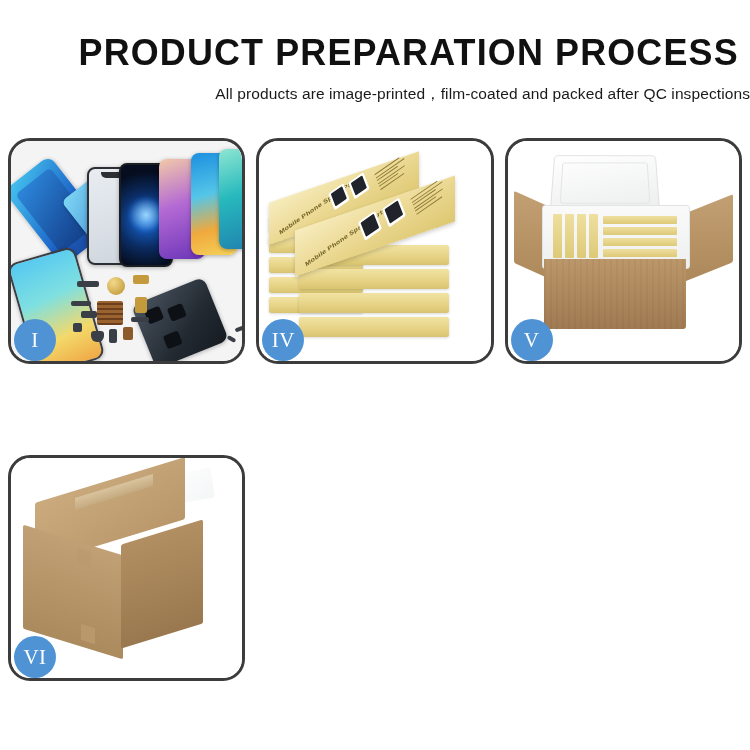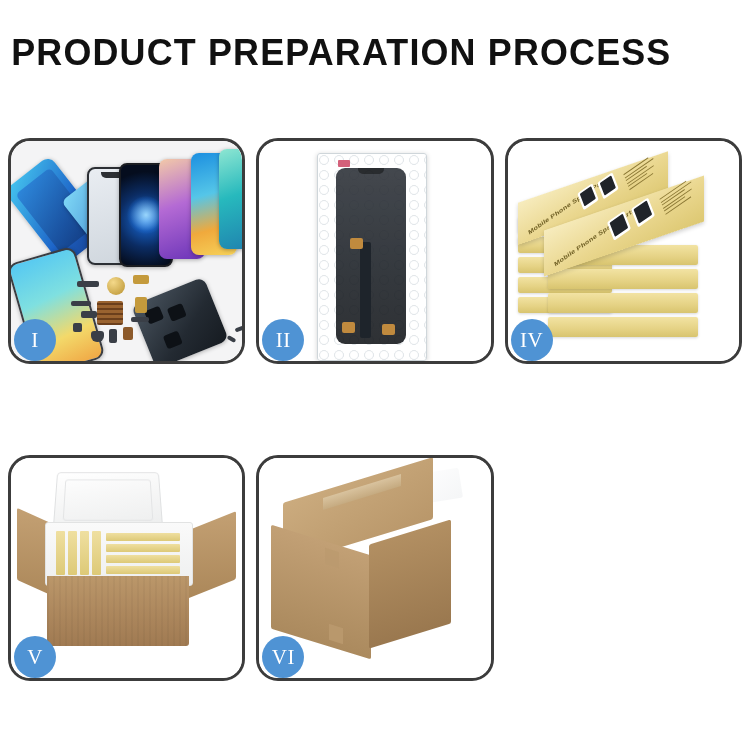"PRODUCT PREPARATION PROCESS" .header { text-align: left -> right }
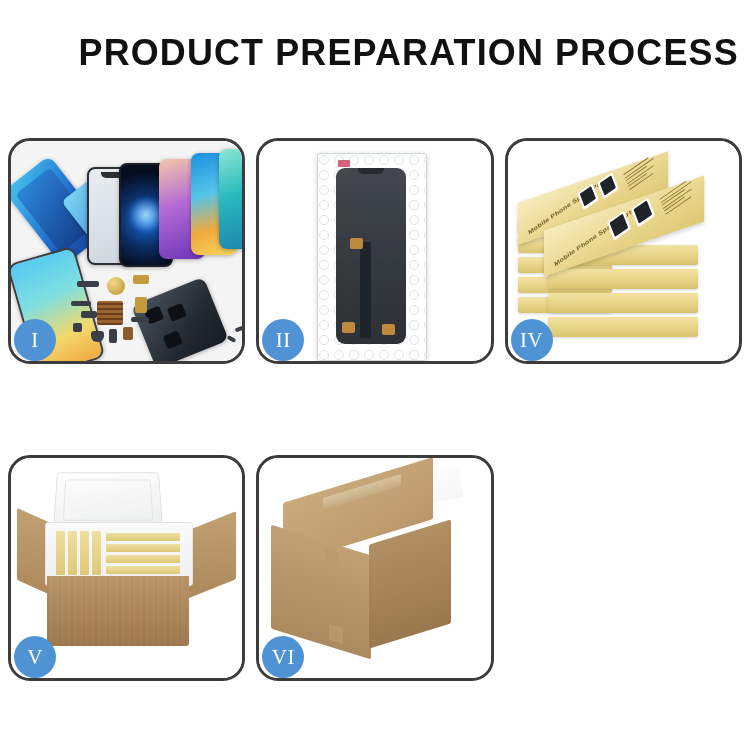"All products are" div.subtitle { html: none -> <div>All products are image-printed，film-coated and packed after QC inspections</div> }
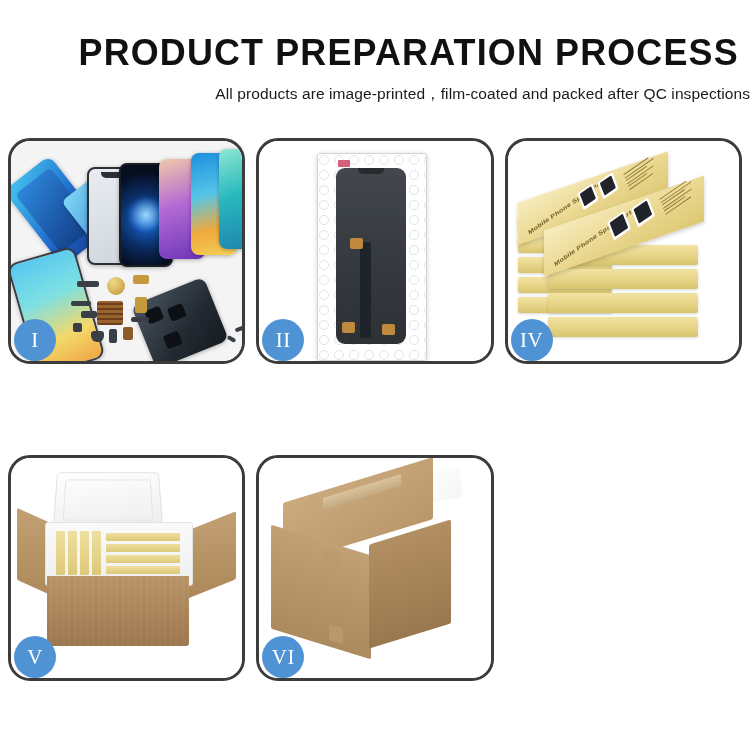"II" div.card { html: <div> <div> <div> <div></div> <div></div> <div></div> <div></div> <div></div> <div></div> </div> </div> <div>II</div> </div> -> none }
